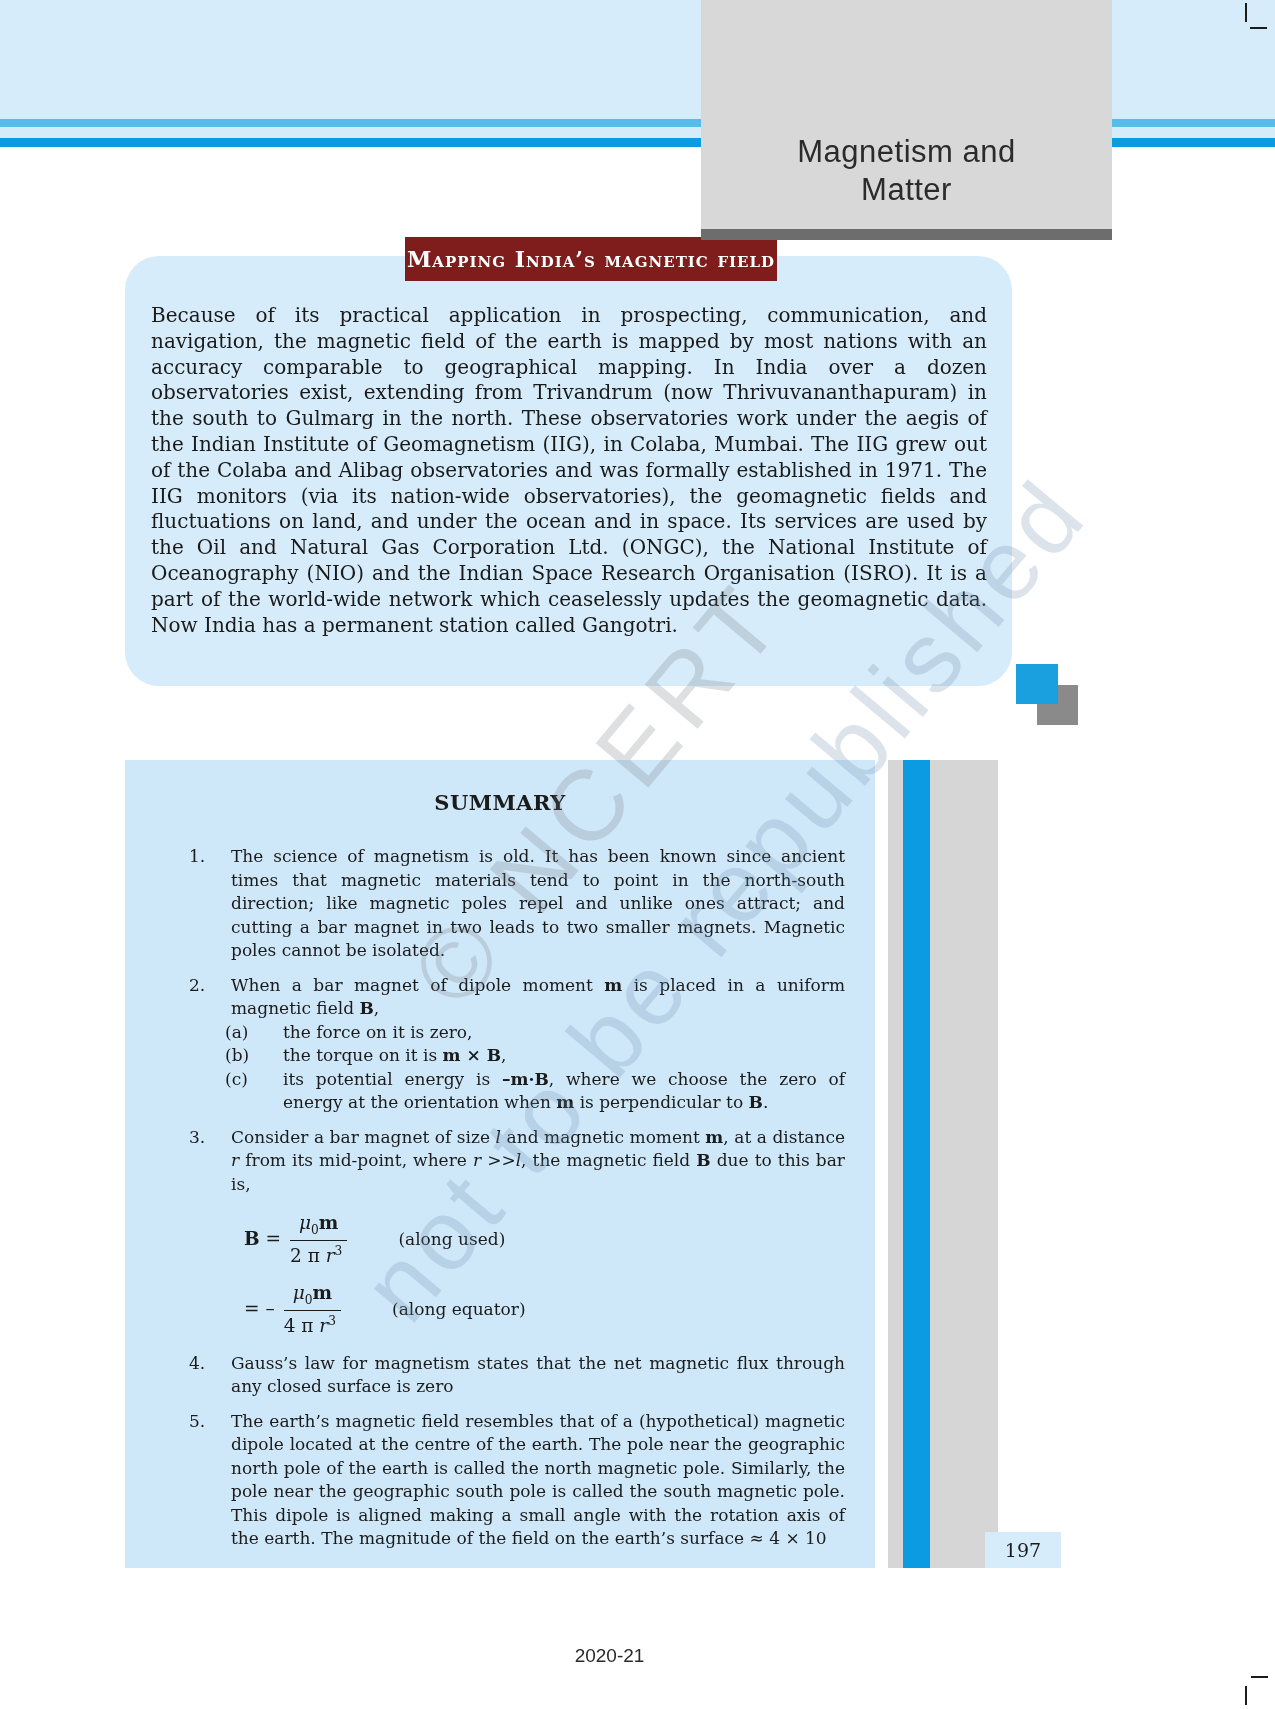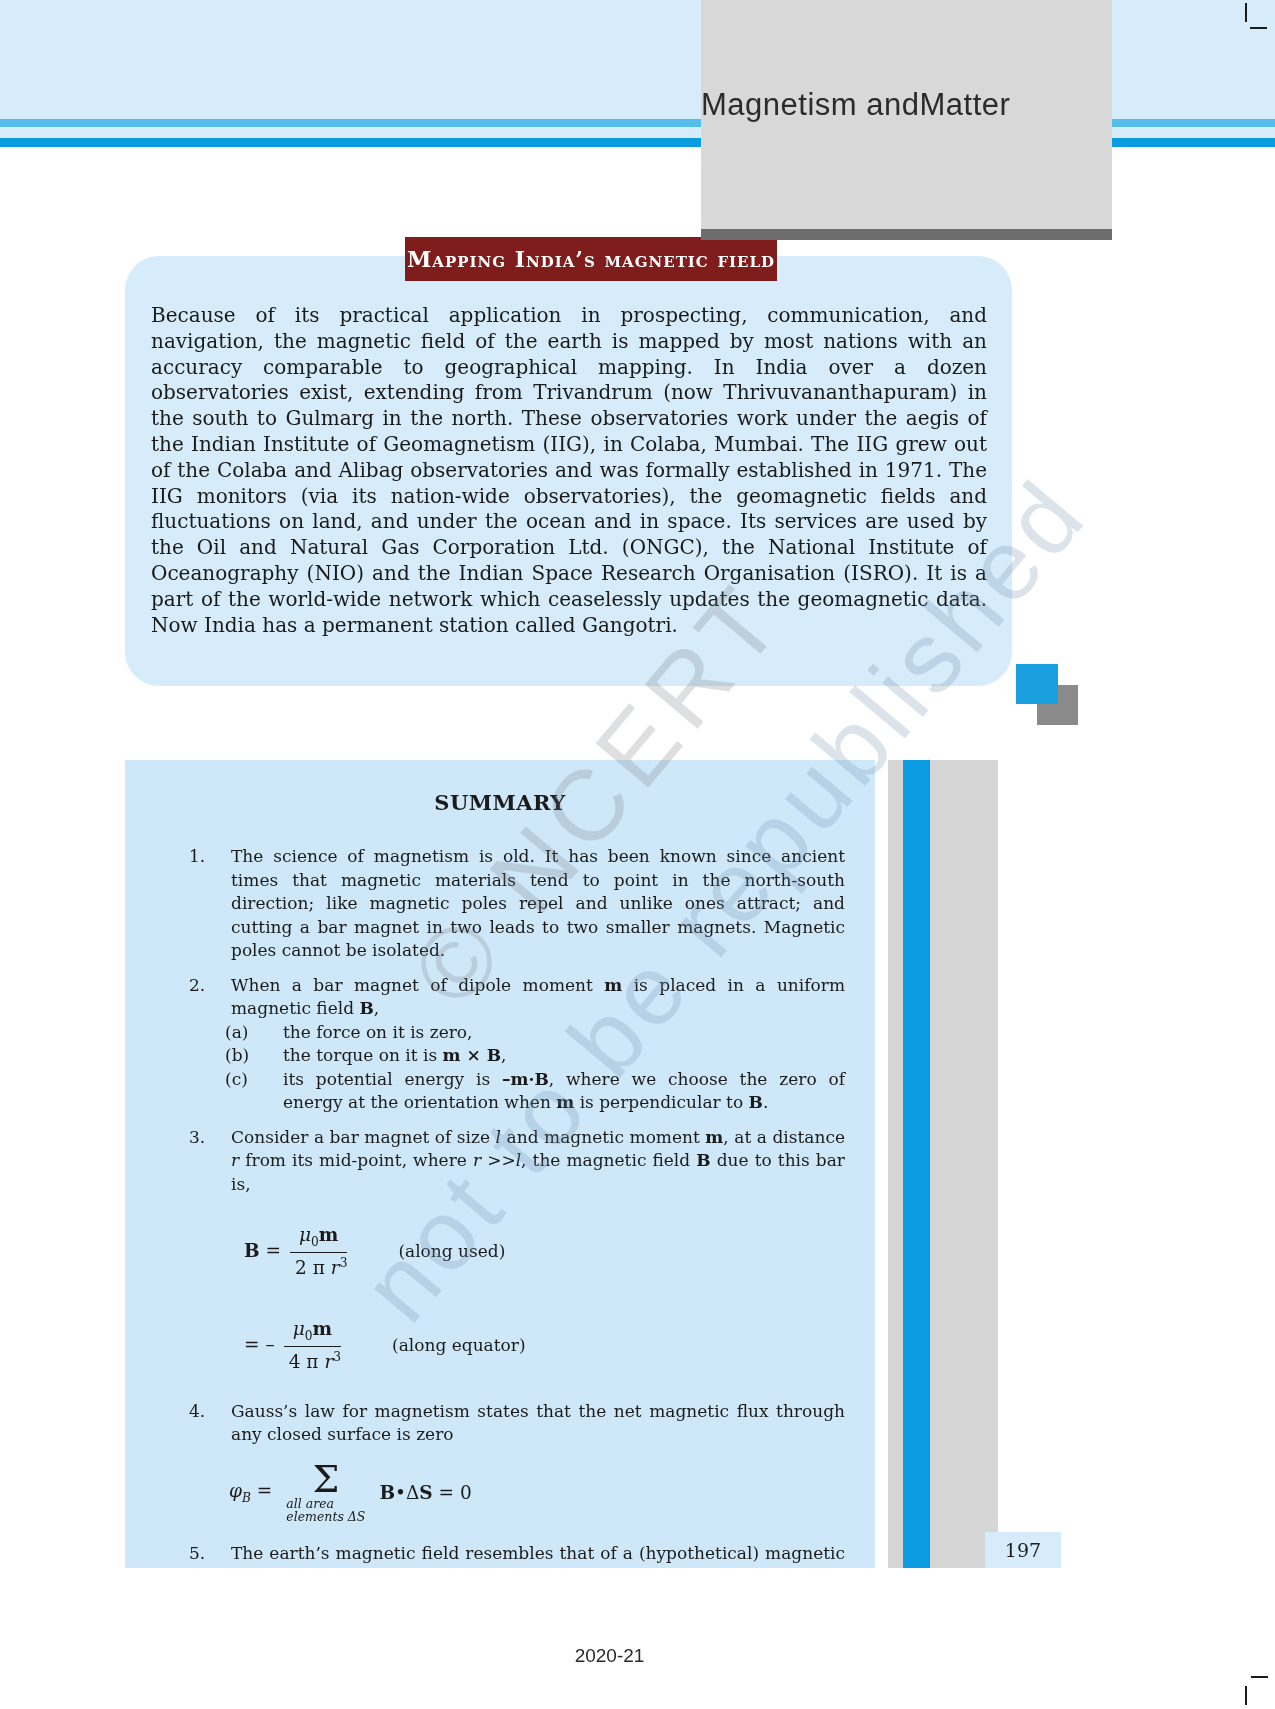"Magnetism and" .chapter-box { flex-direction: row -> column; justify-content: flex-start -> flex-end }
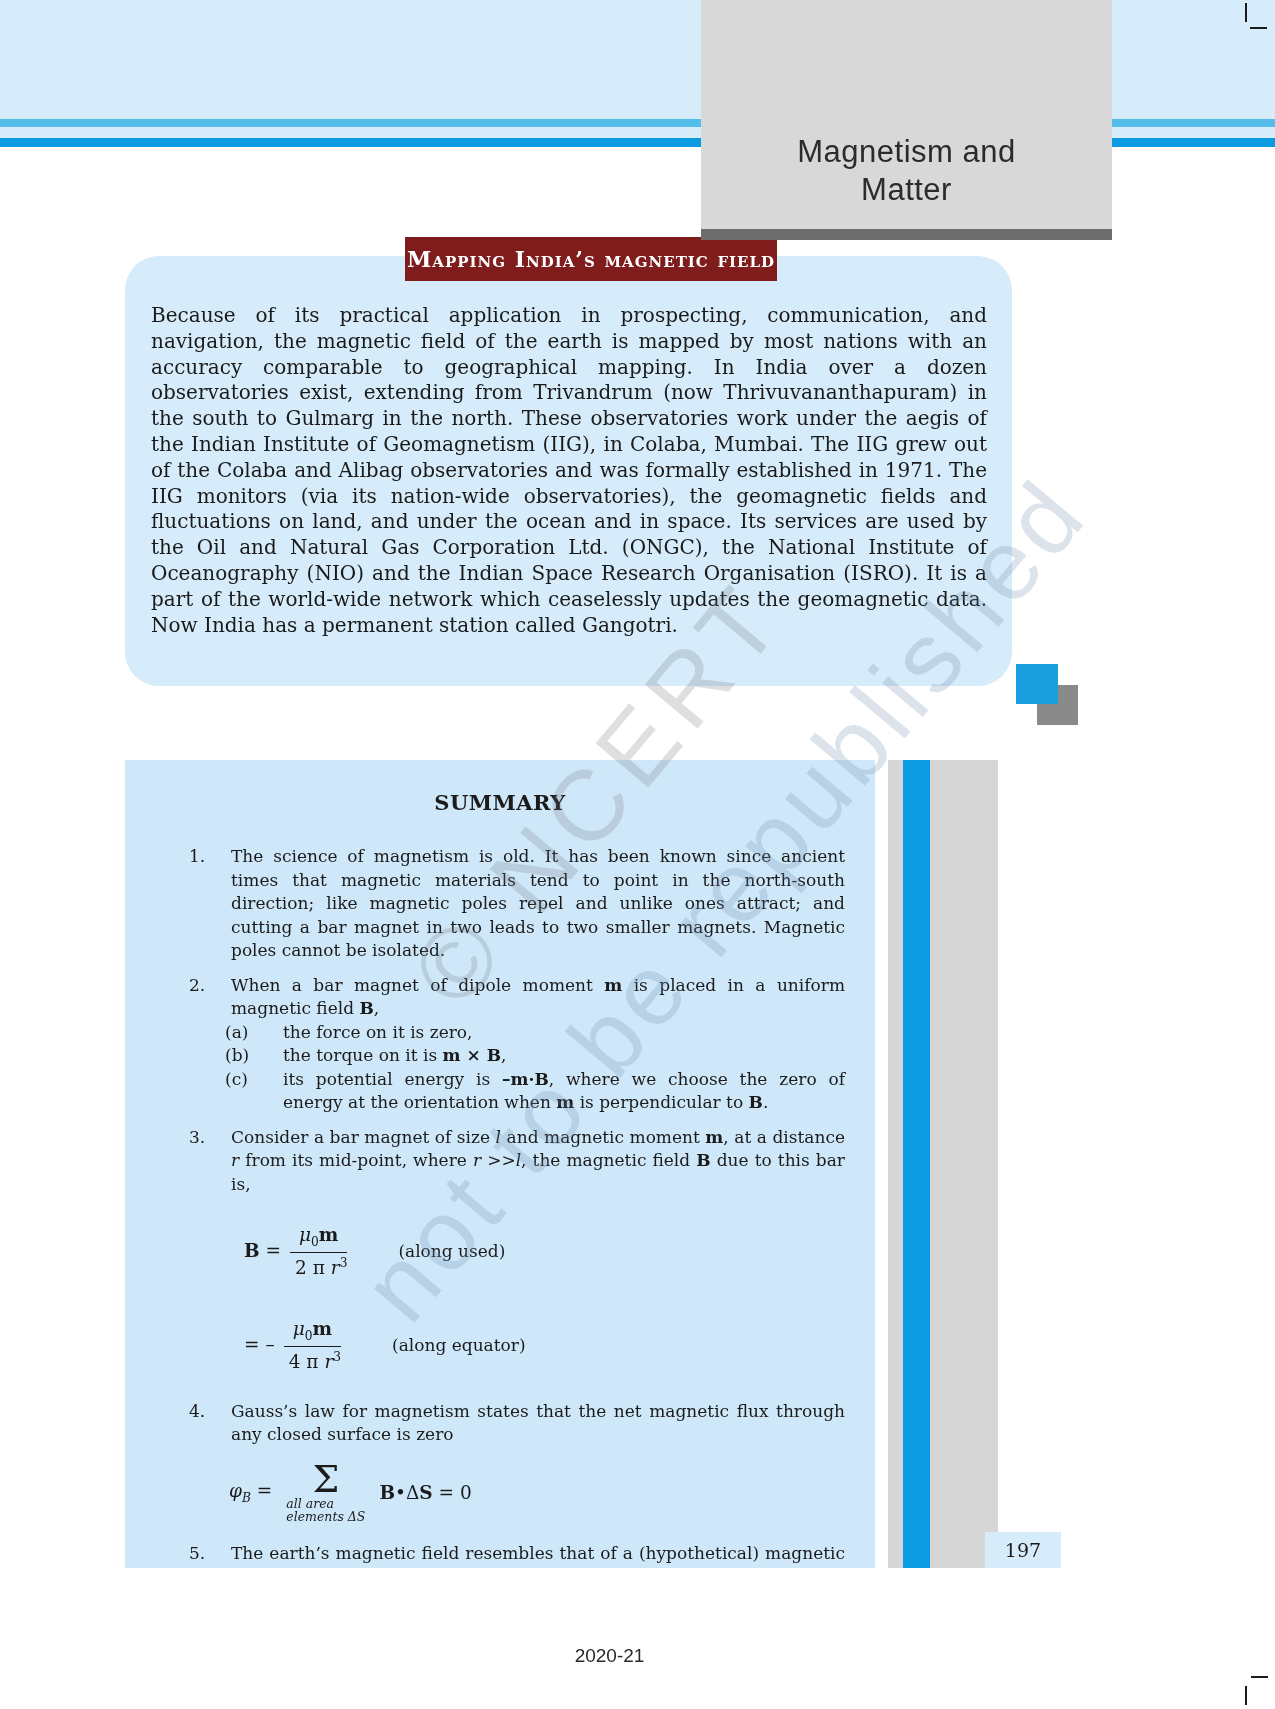"μ0m" .frac { margin: 12px 5px -> 0 5px; text-align: right -> left }
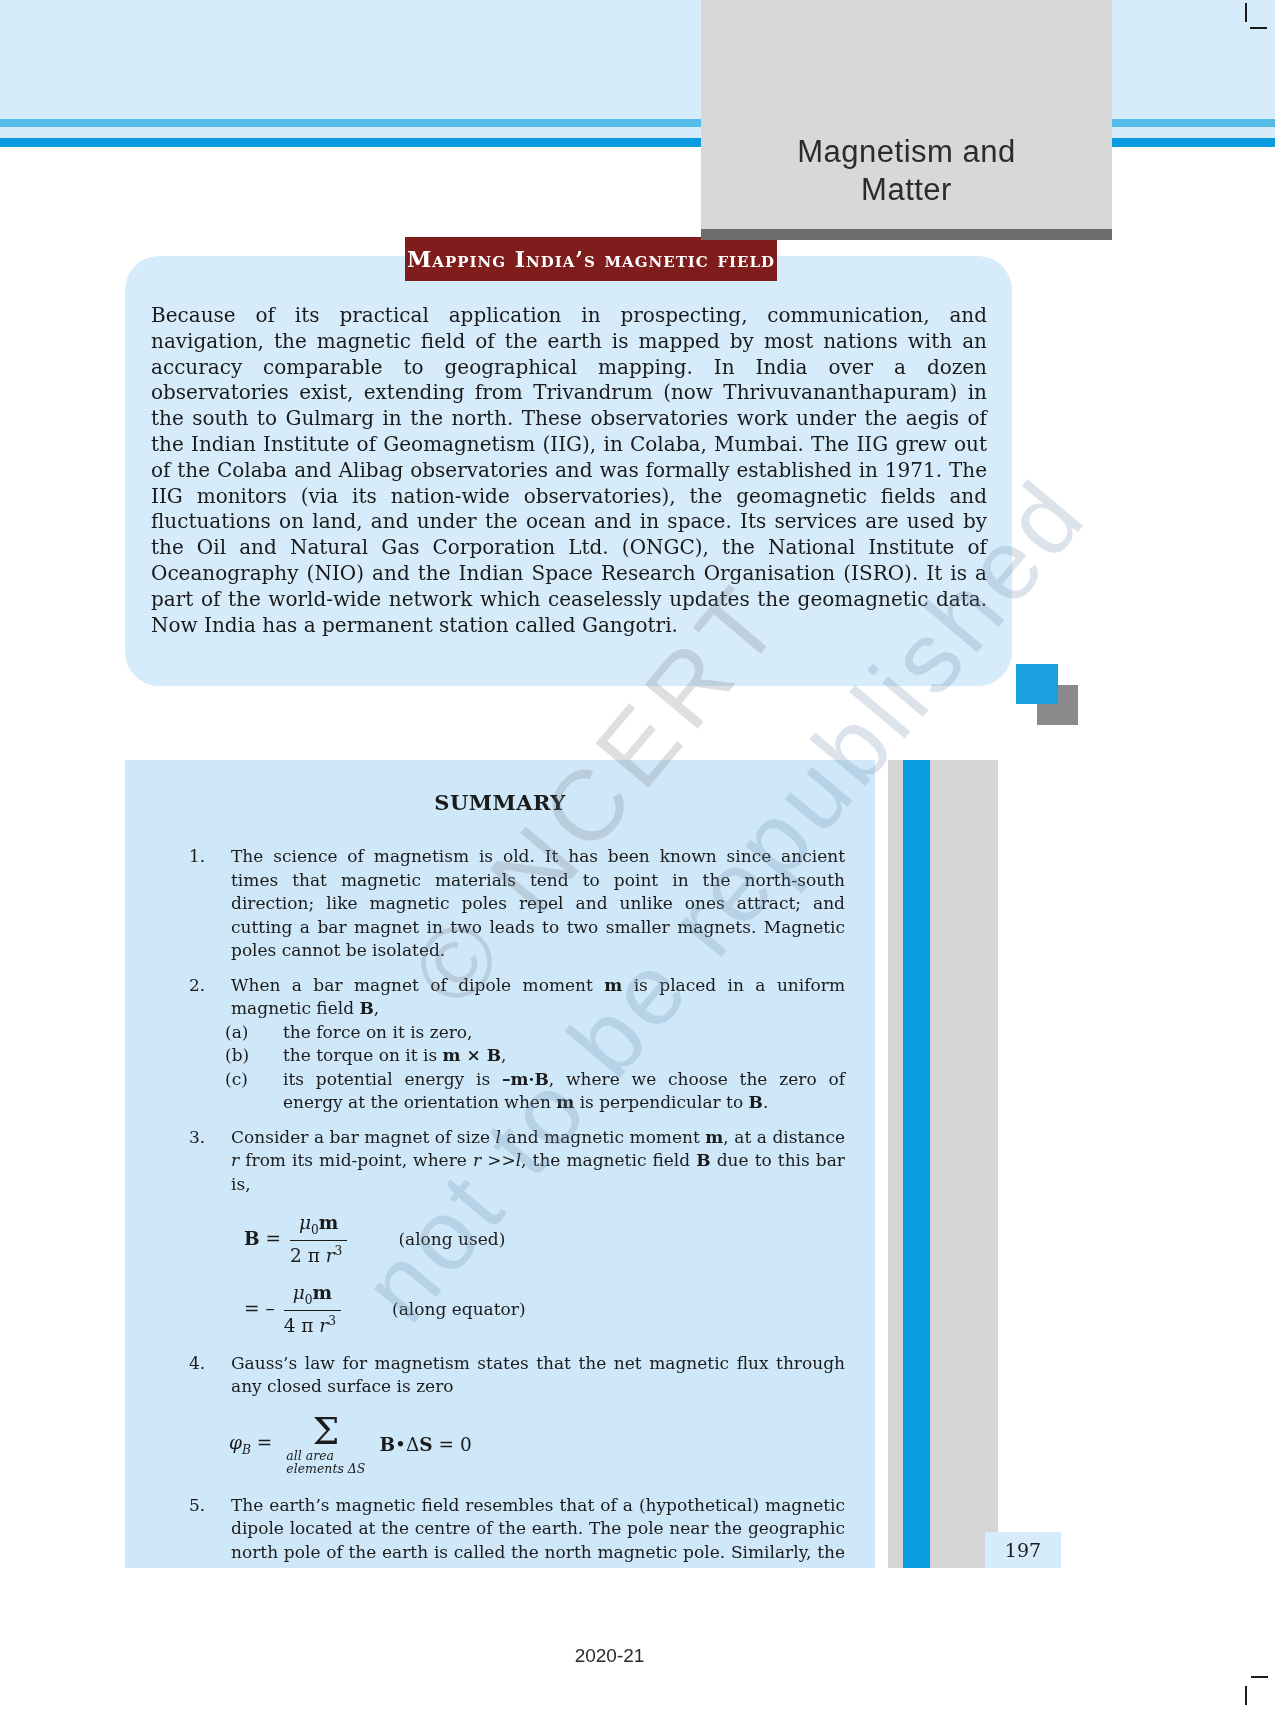"φB =" div.flux-row { html: <div> <span><span>φ</span><span>B</span><span> =</span></span> <span> <span>Σ</span> <span>all area</span> <span>elements ΔS</span> </span> <span><span>B</span><span>•Δ</span><span>S</span><span> = 0</span></span> </div> -> none }
